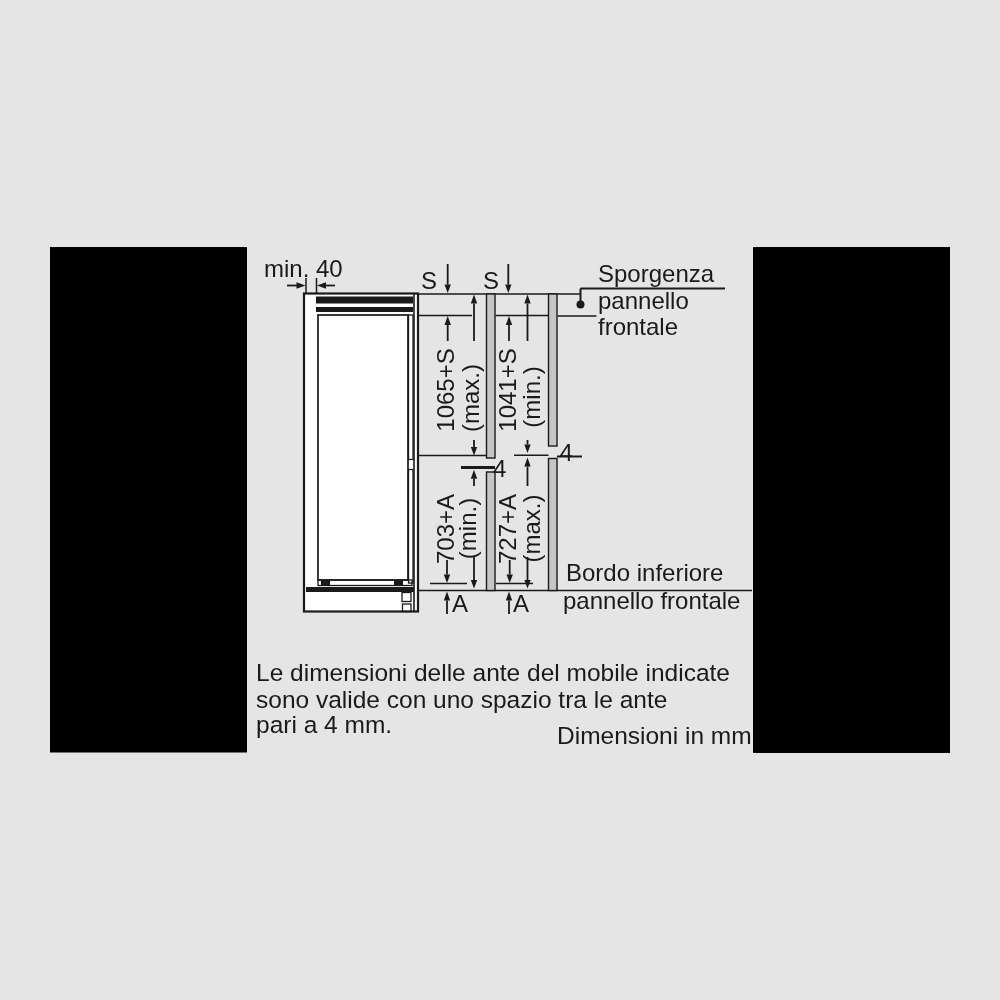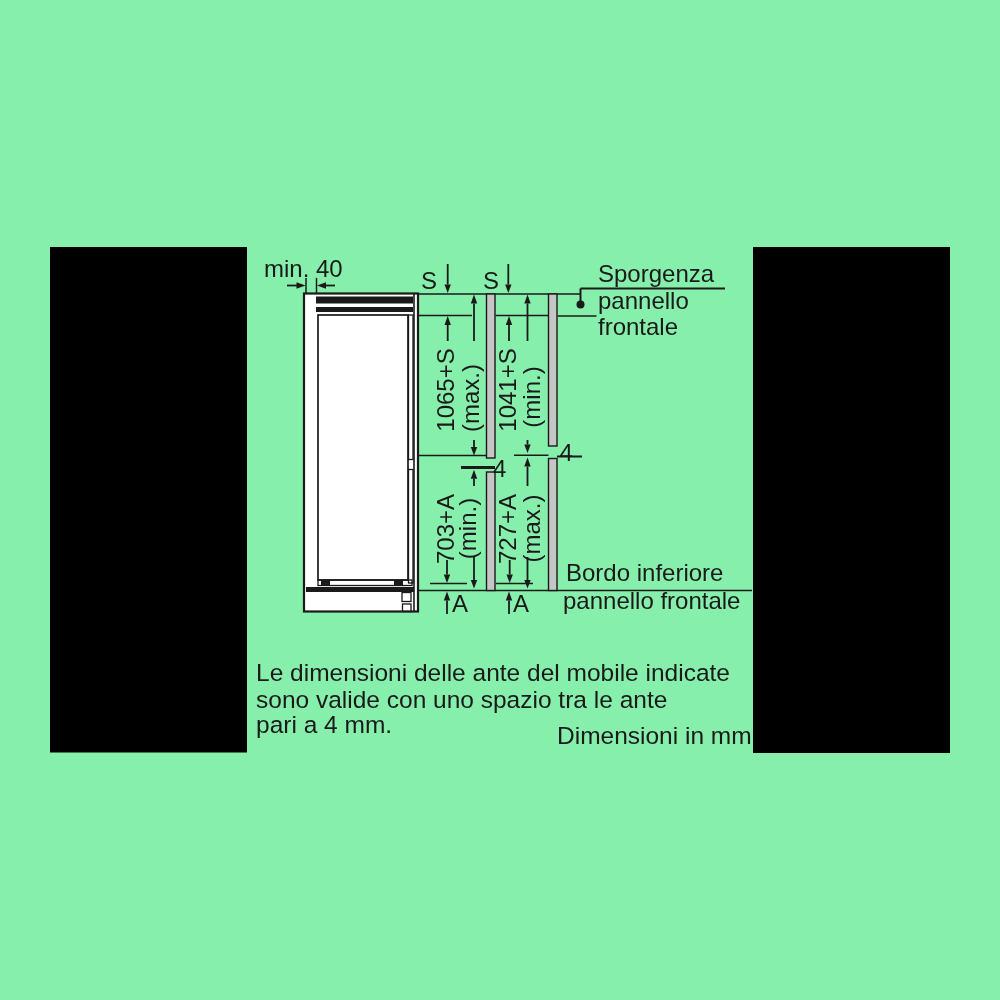"min. 40" .stage { background: #86efac -> #e5e5e5 }
